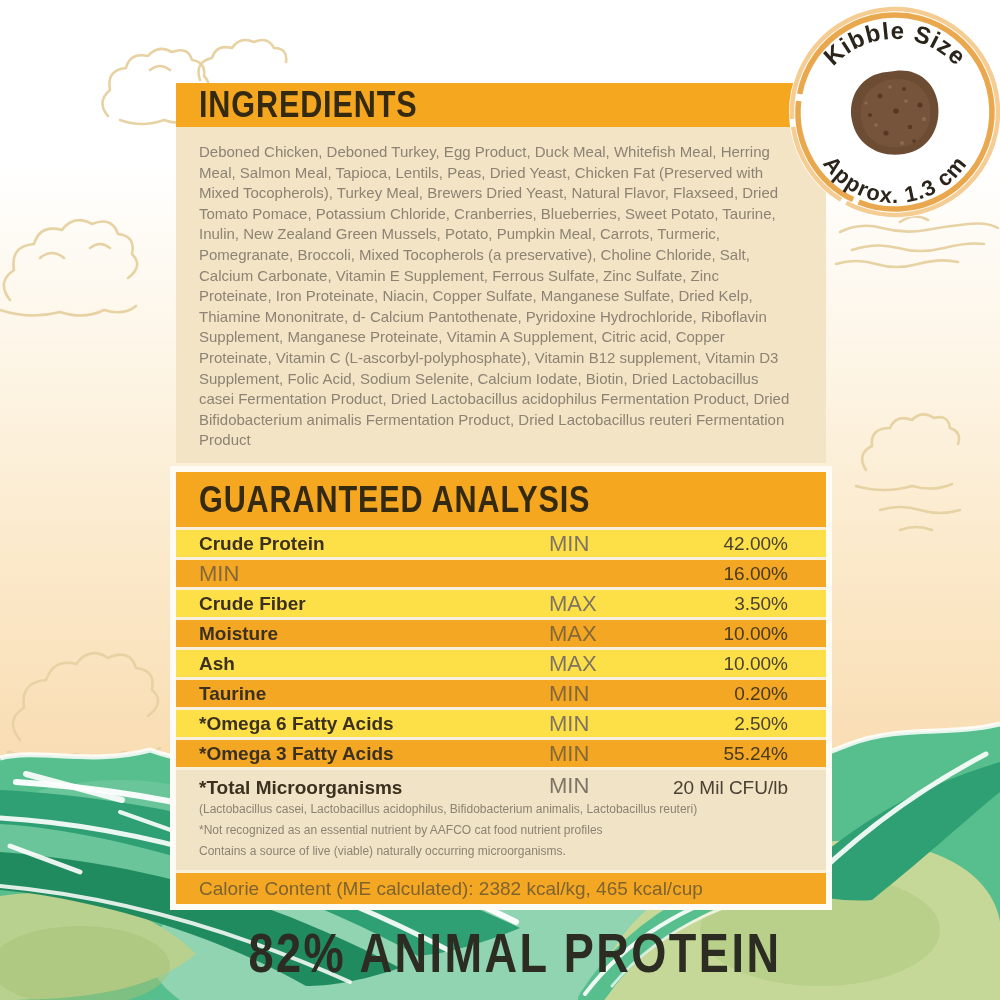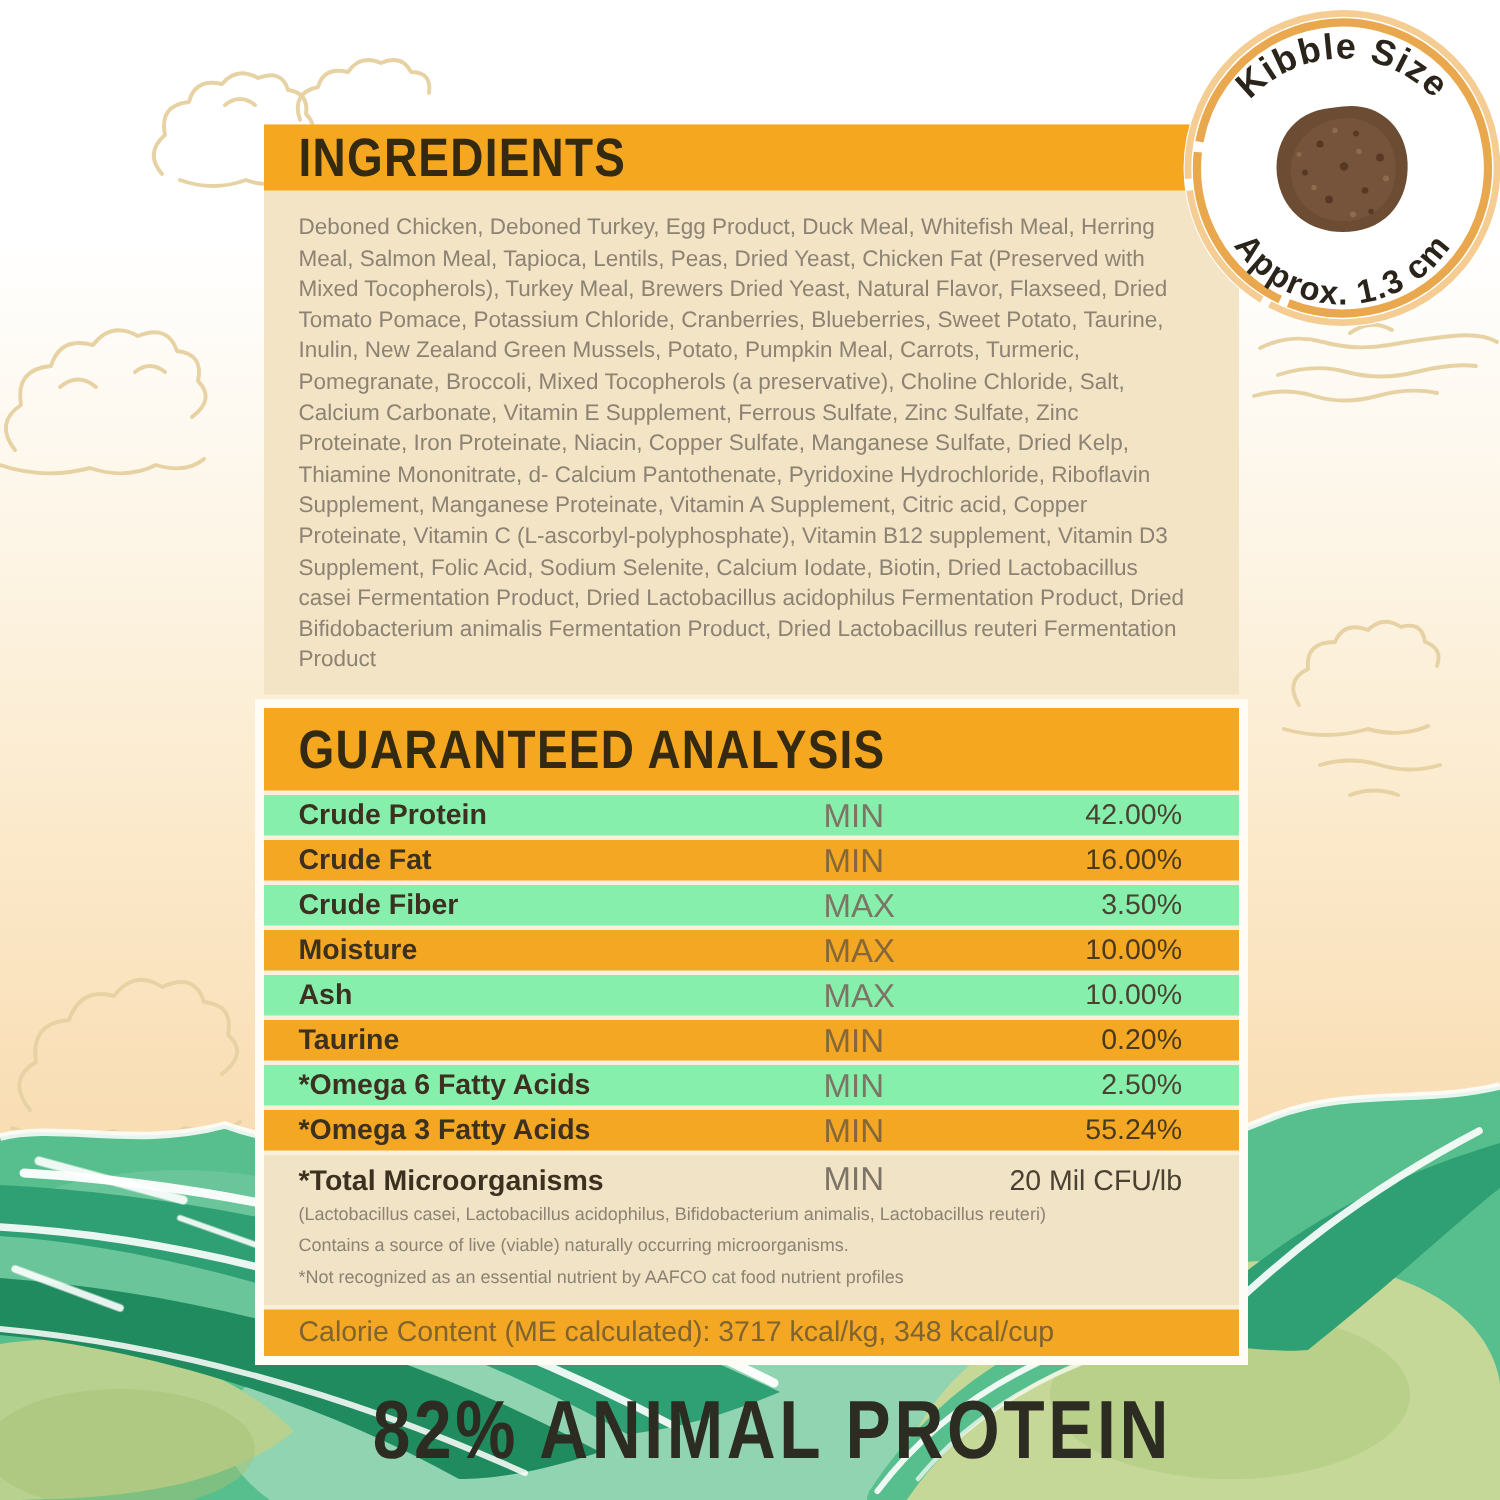"Crude Protein" .ga-row.cream { background: #86efac -> #fde047 }
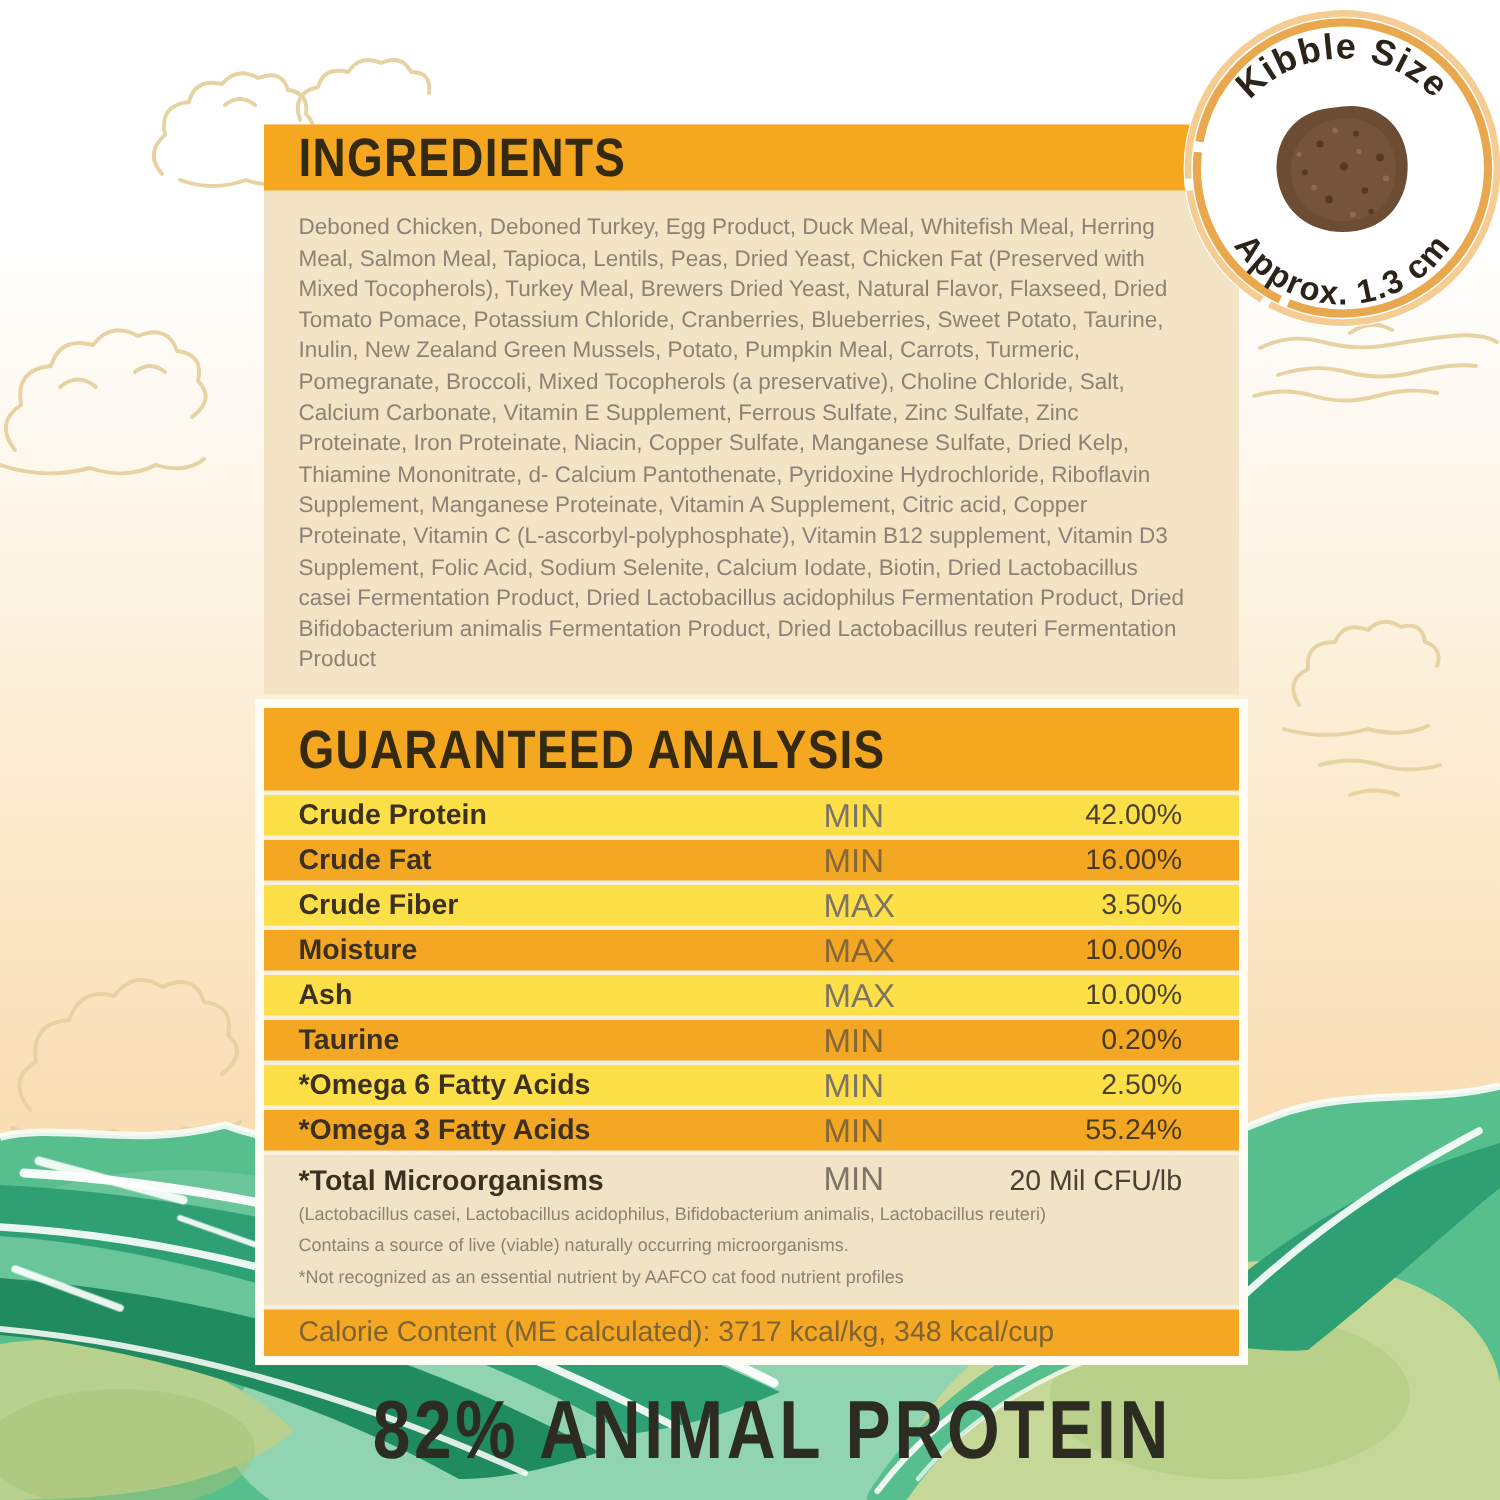"Crude Fat" span.ga-label { html: <span>Crude Fat</span> -> none }
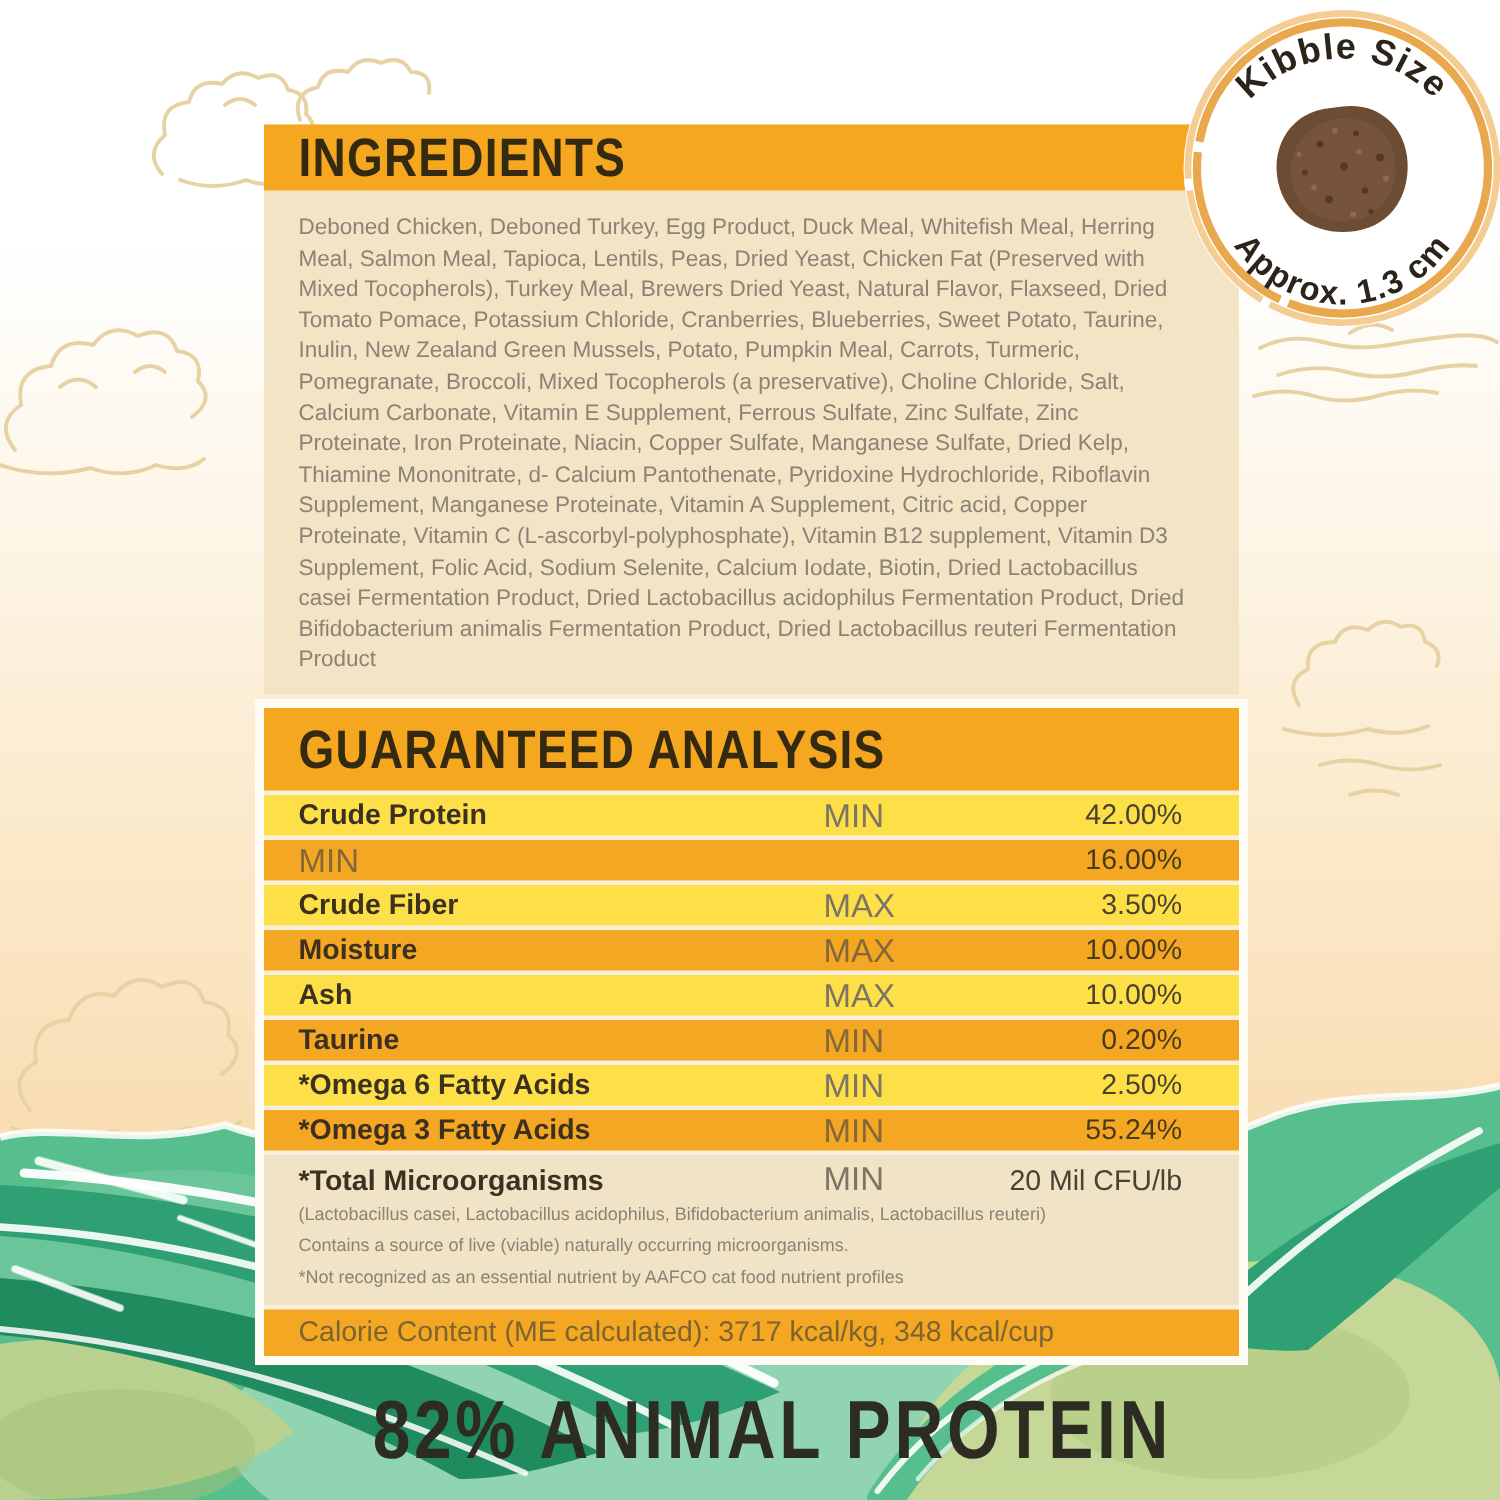"Contains a source of live" p.footnote { order: before "*Not recognized as an essential" -> after "*Not recognized as an essential" }
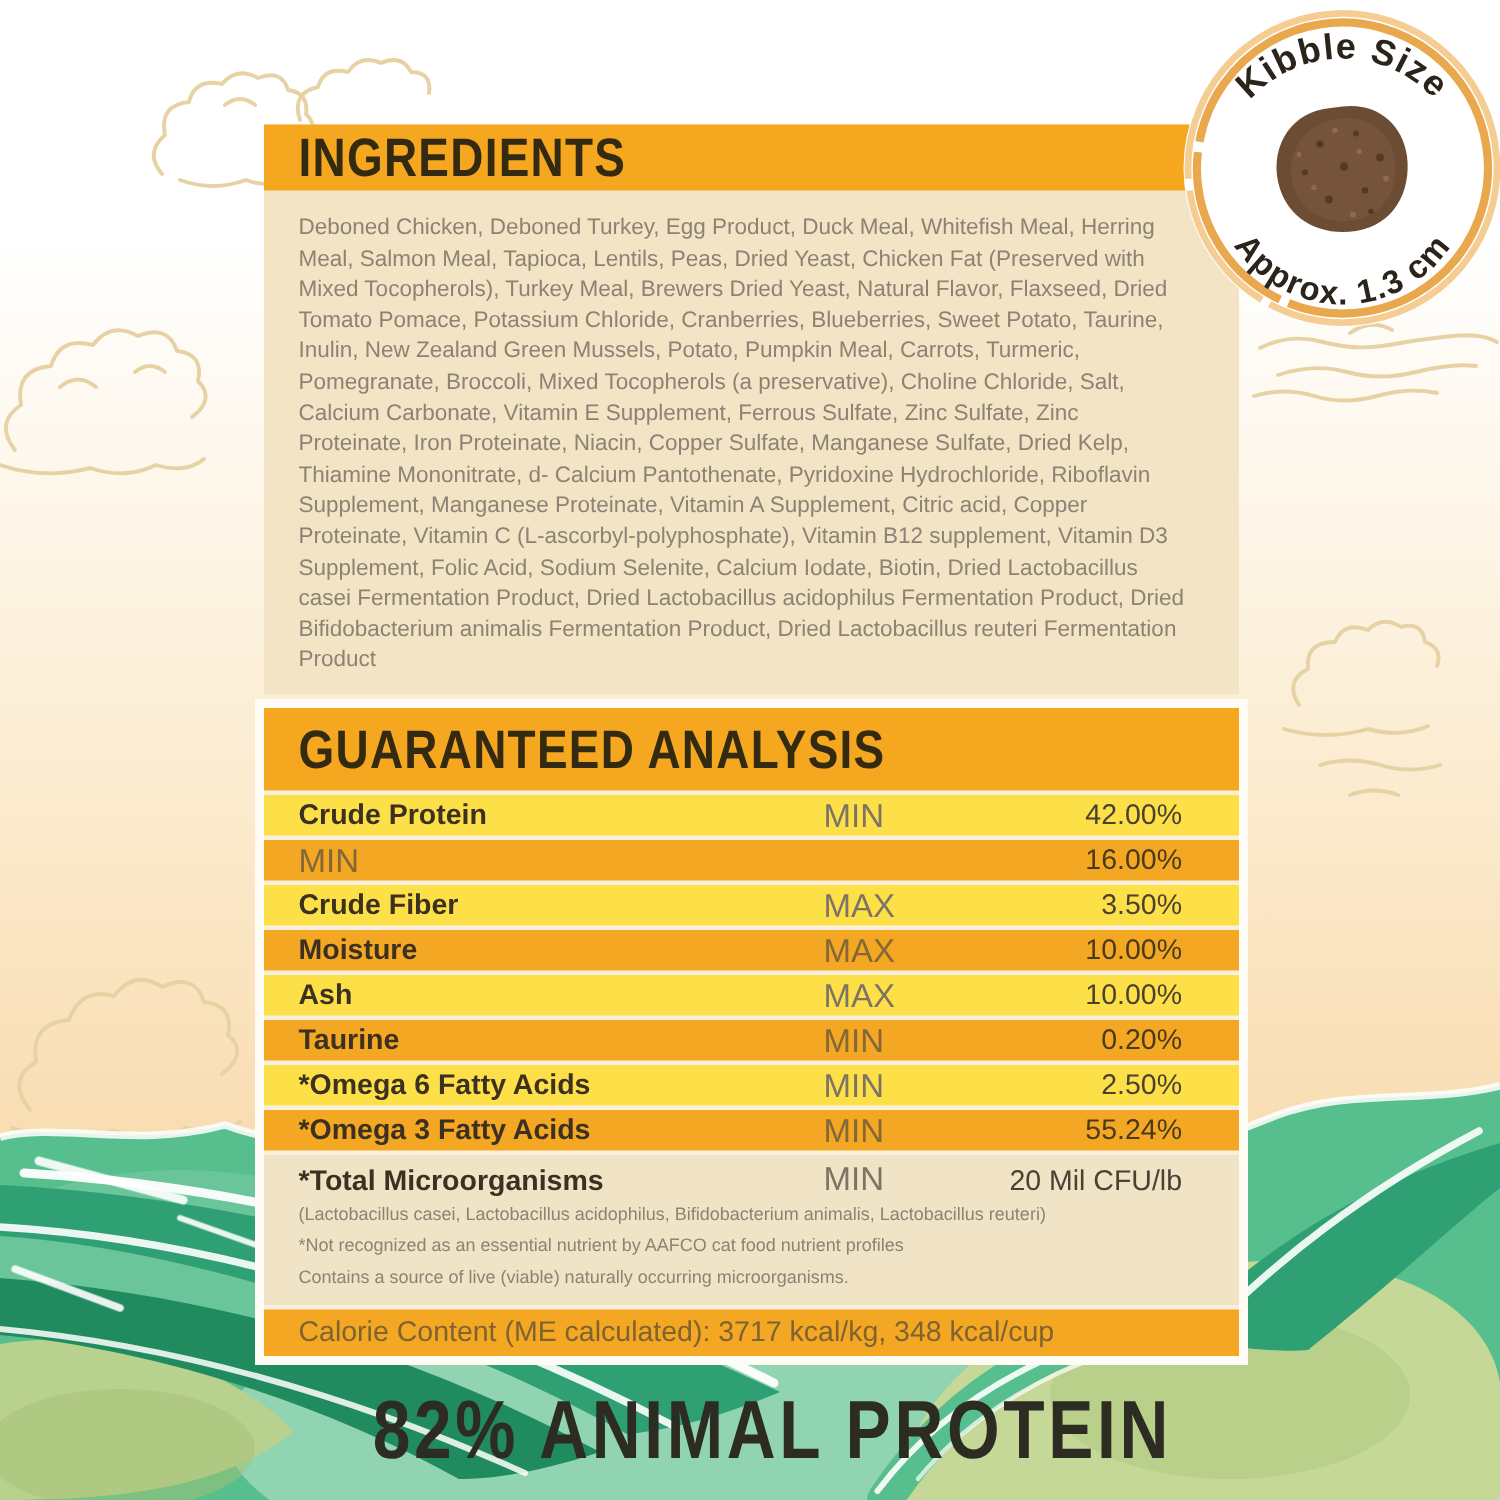"Calorie Content (ME calculated): 3717" span.calorie-text { text: 3717 kcal/kg, 348 -> 2382 kcal/kg, 465 }
